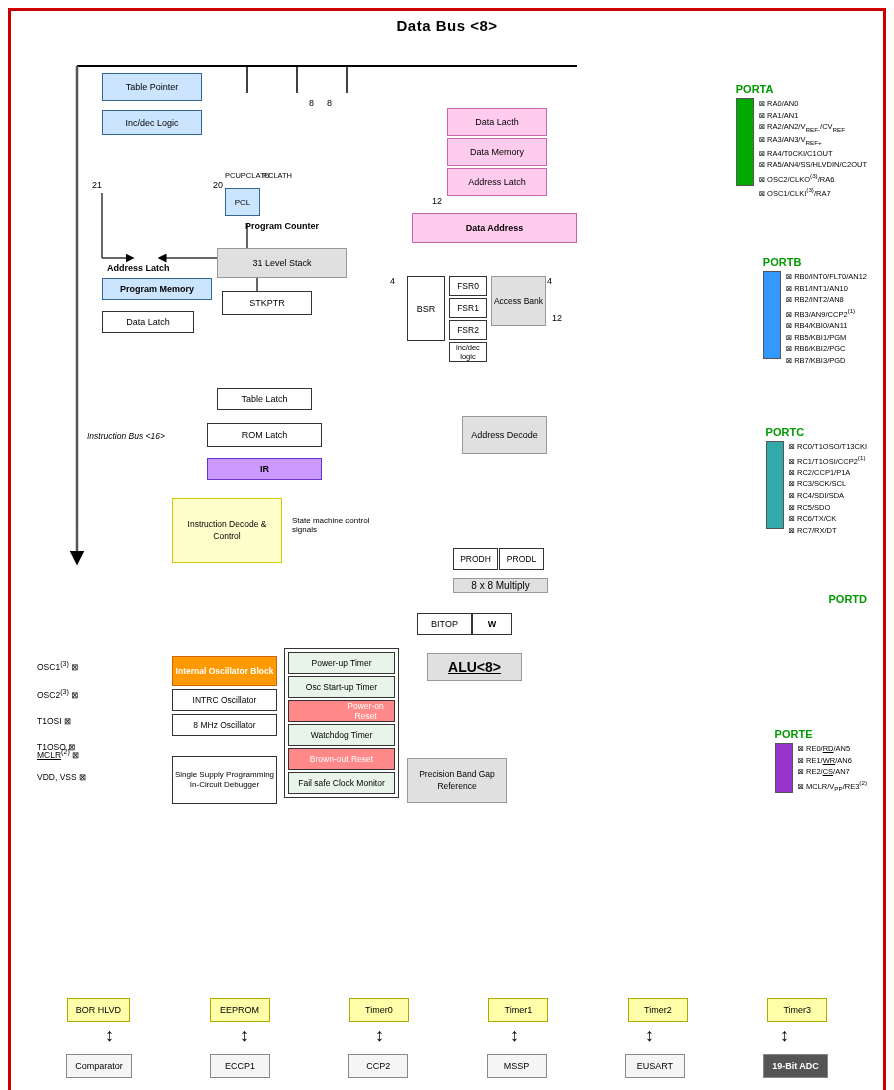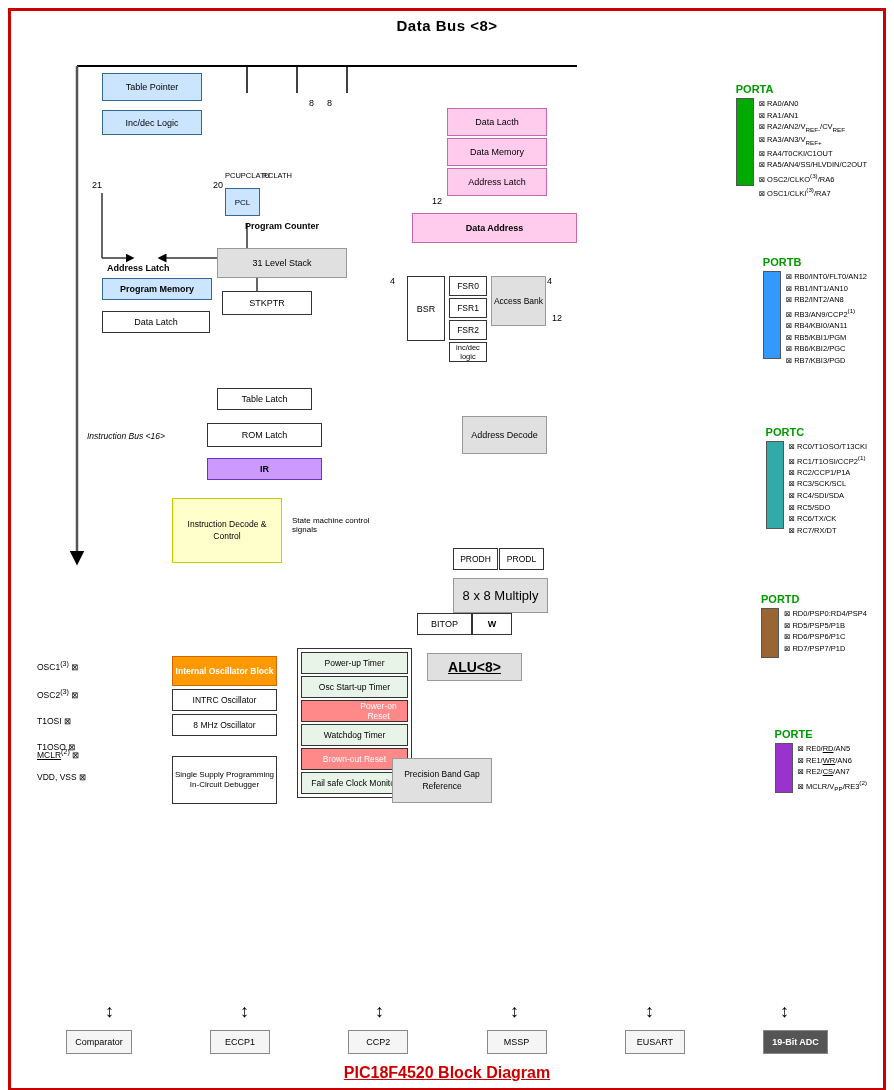"Data Latch" div.box { width: 108px -> 92px }
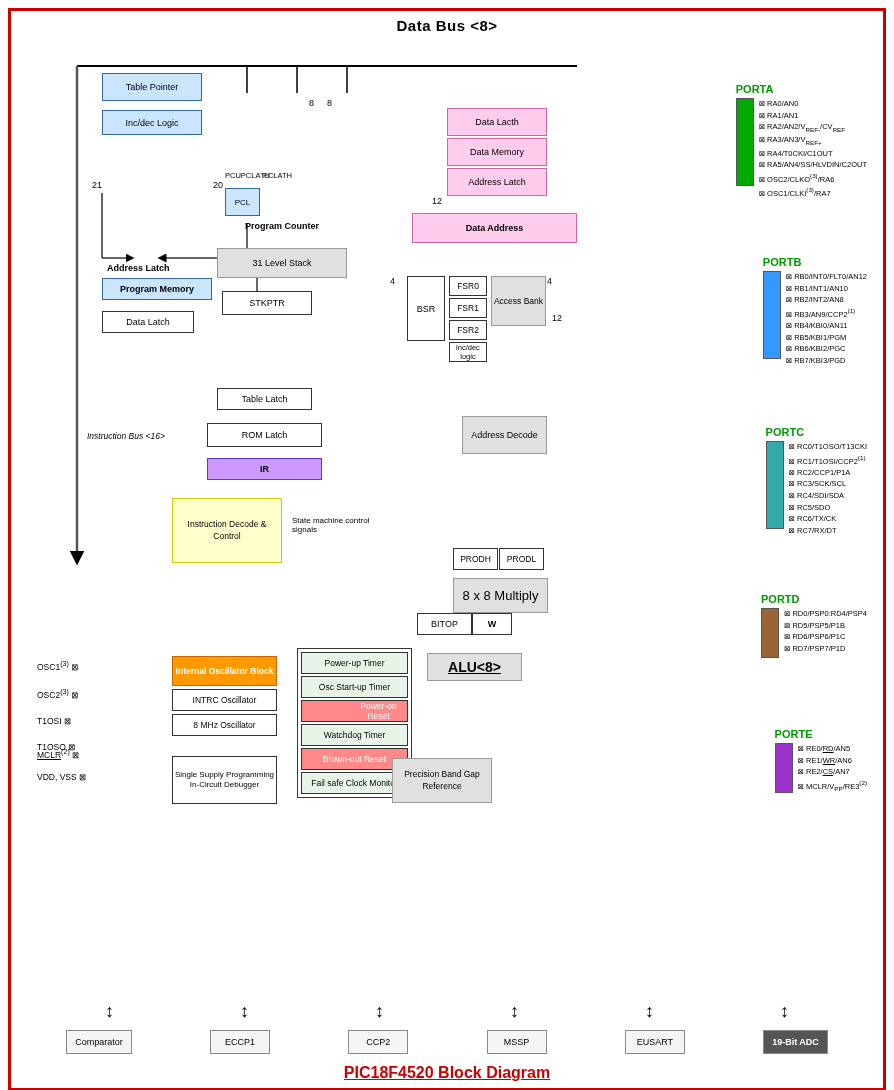"8 x 8 Multiply" div.box { font-size: 13px -> 10px; height: 35px -> 15px }
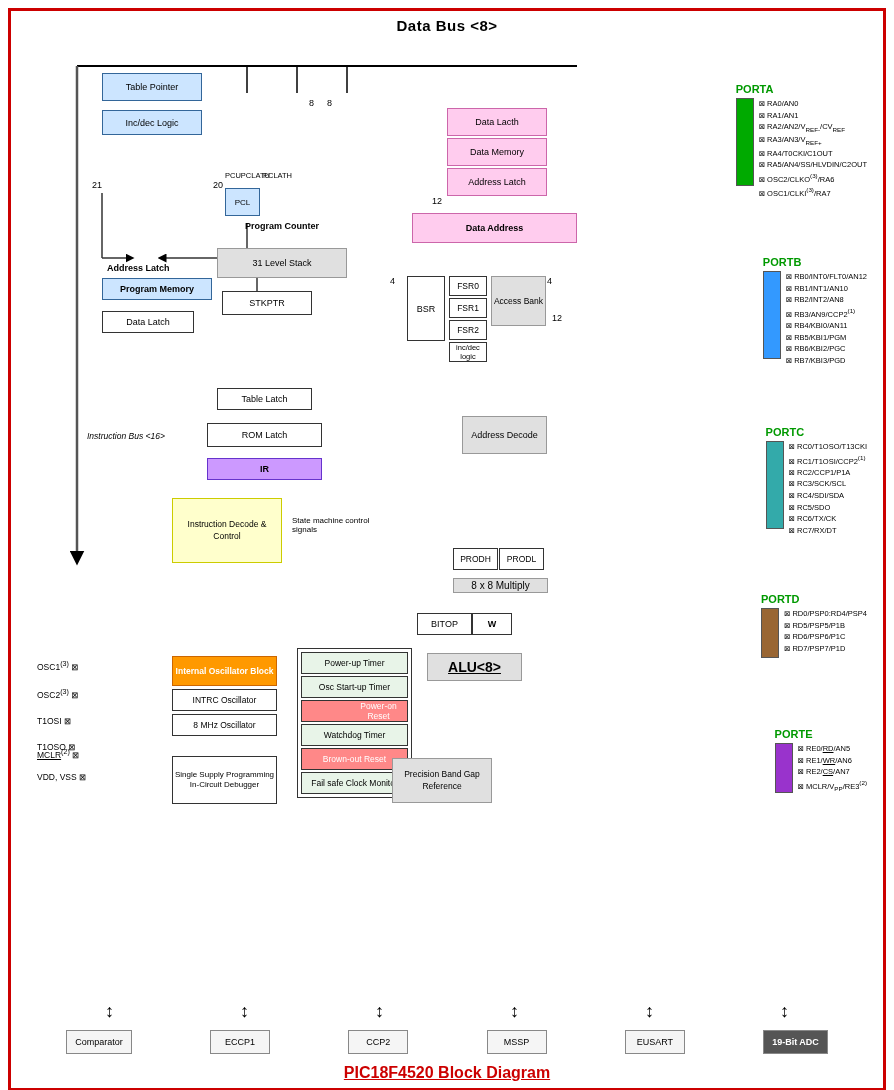"⊠ RD0/PSP0:RD4/PSP4" div { html: <div> <div></div> <div> ⊠ RD0/PSP0:RD4/PSP4<br>⊠ RD5/PSP5/P1B<br>⊠ RD6/PSP6/P1C<br>⊠ RD7/PSP7/P1D </div> </div> -> none }
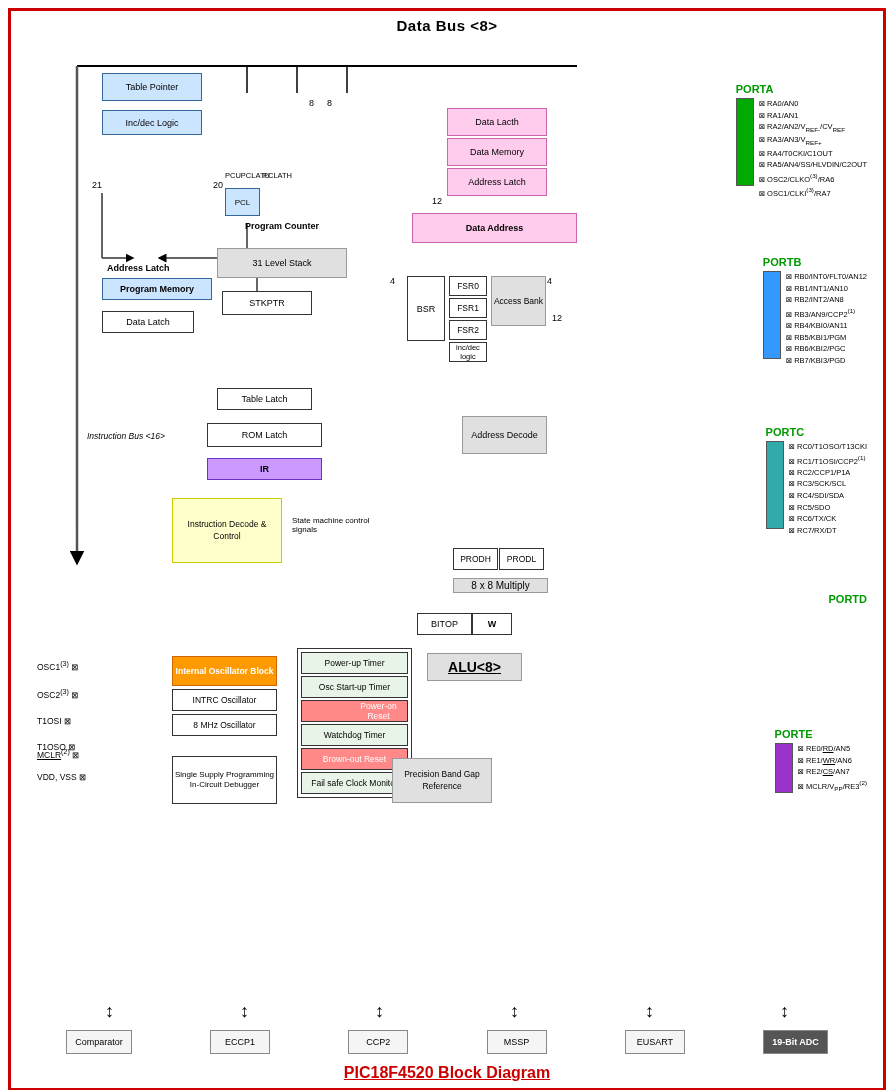"Power-up Timer" div { left: 280px -> 267px }
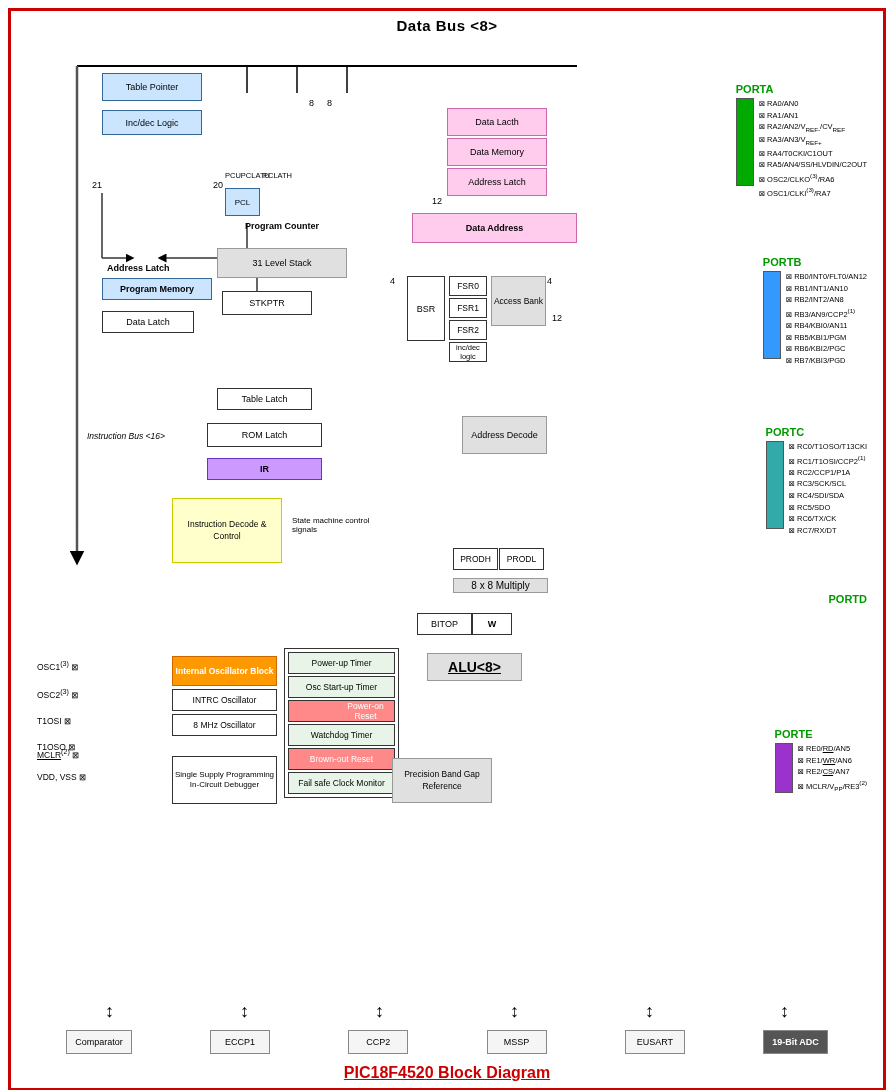"Precision Band Gap Reference" div.box { left: 375px -> 390px }
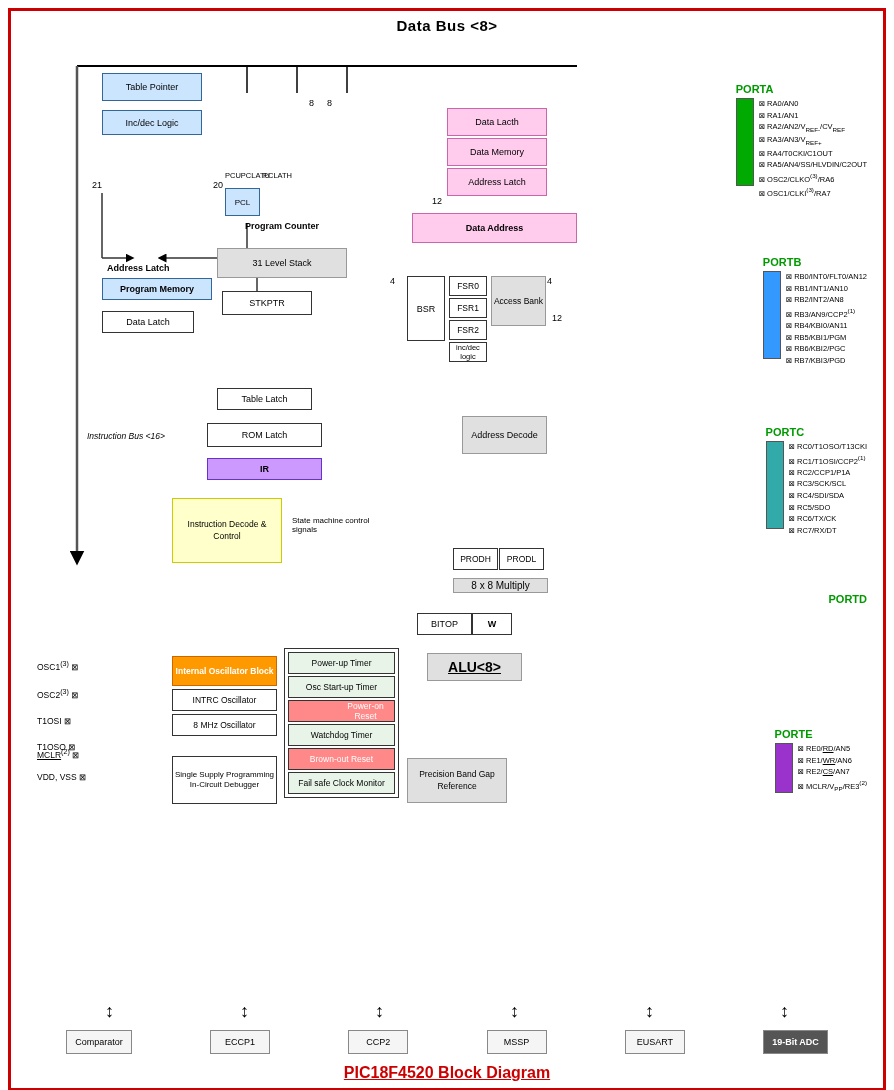"BOR HLVD" div.bottom-row { html: none -> <div> <div> <span>BOR HLVD</span> </div> <div> <span>EEPROM</span> </div> <div> <span>Timer0</span> </div> <div> <span>Timer1</span> </div> <div> <span>Timer2</span> </div> <div> <span>Timer3</span> </div> </div> }
